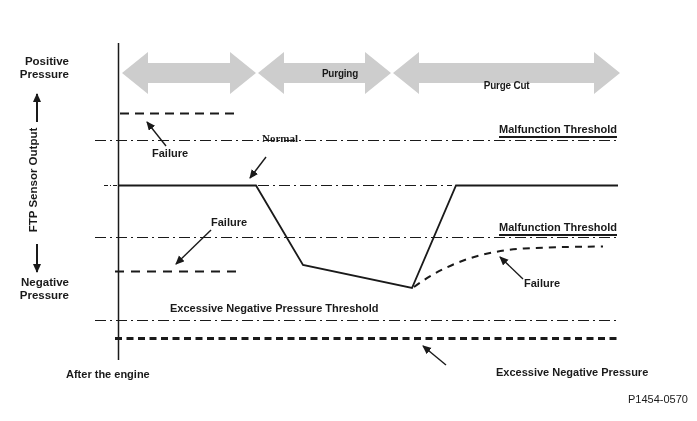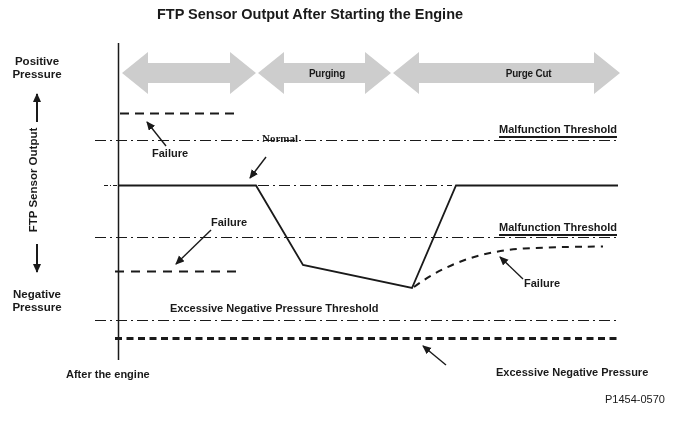"FTP Sensor Output After Starting" div.lbl { html: <div>FTP Sensor Output After Starting the Engine</div> -> none }
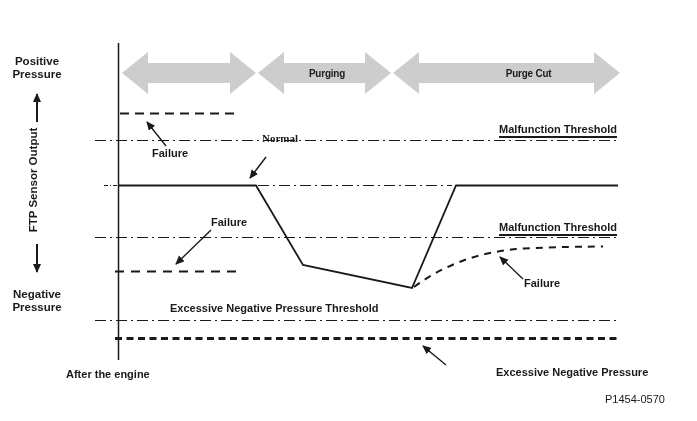"Positive" .center { text-align: center -> right }
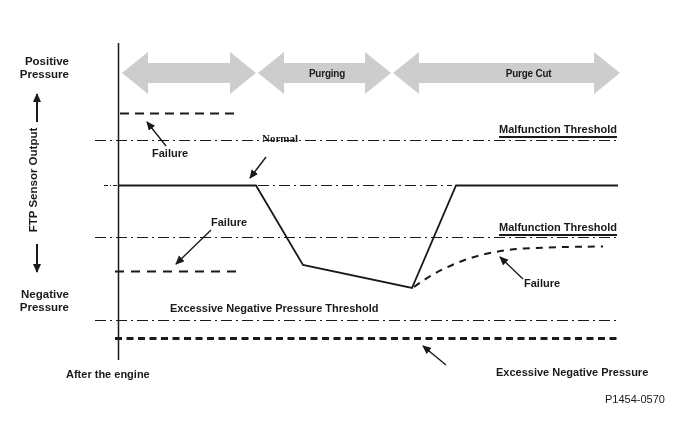"Purging" div.phase { left: 261px -> 274px }
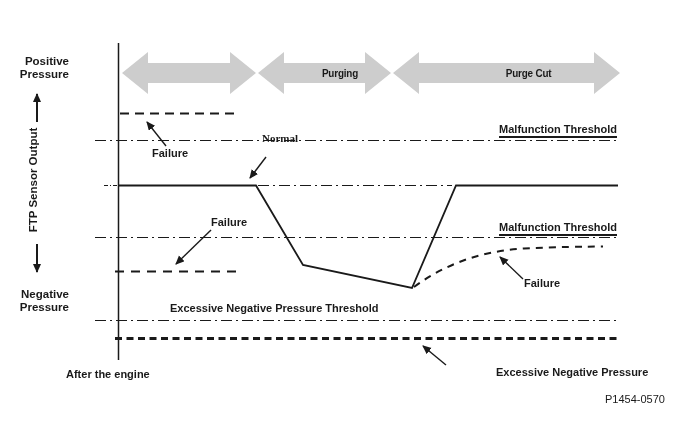"Purge Cut" div.phase { left: 415px -> 393px; margin-top: none -> 12px }
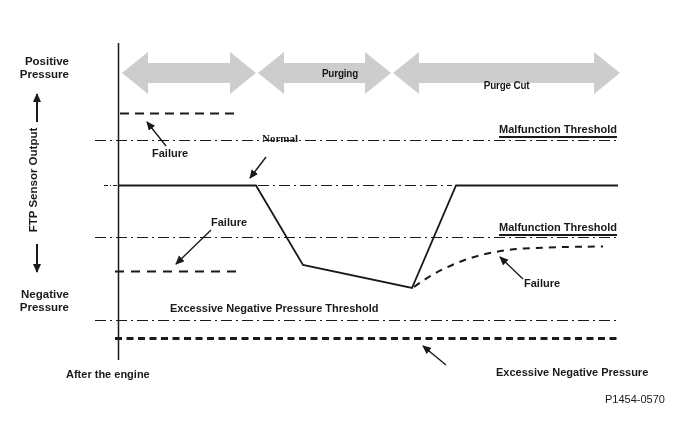"Negative" div.lbl { top: 288px -> 276px }
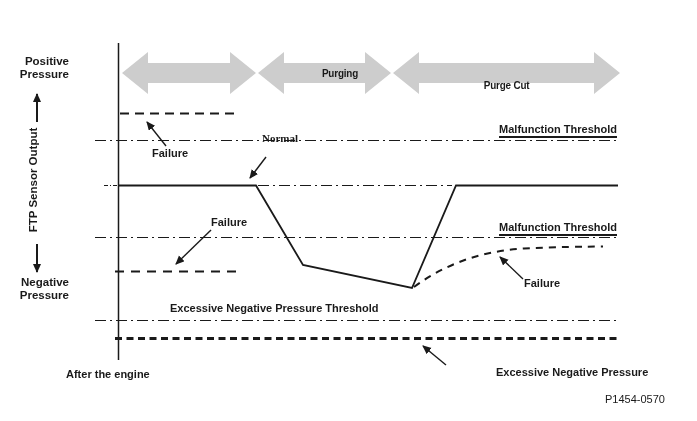"P1454-0570" div.lbl { left: 605px -> 628px }
